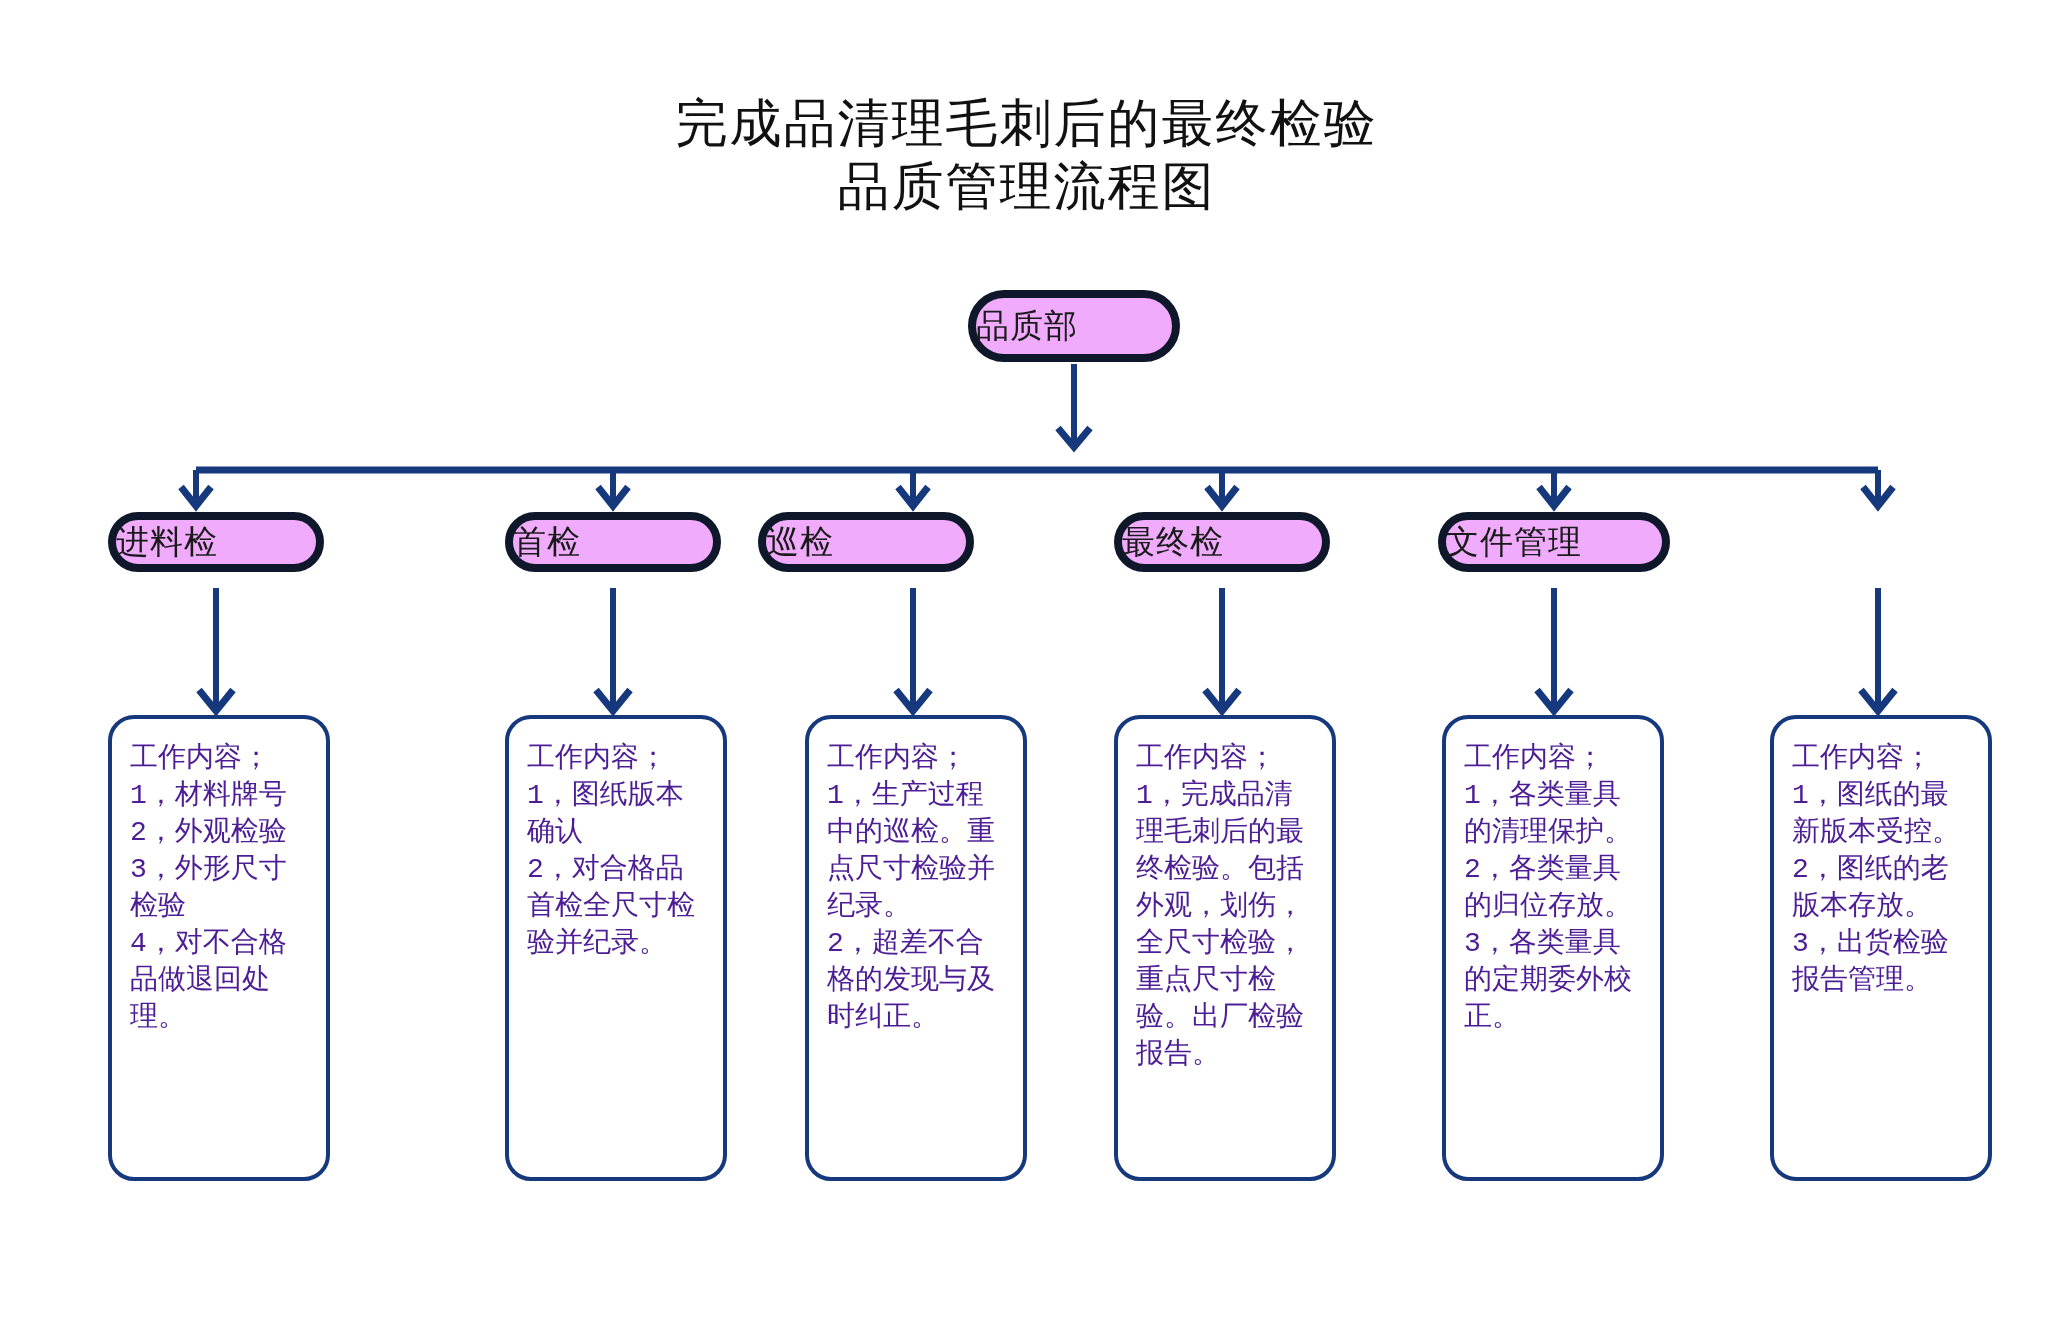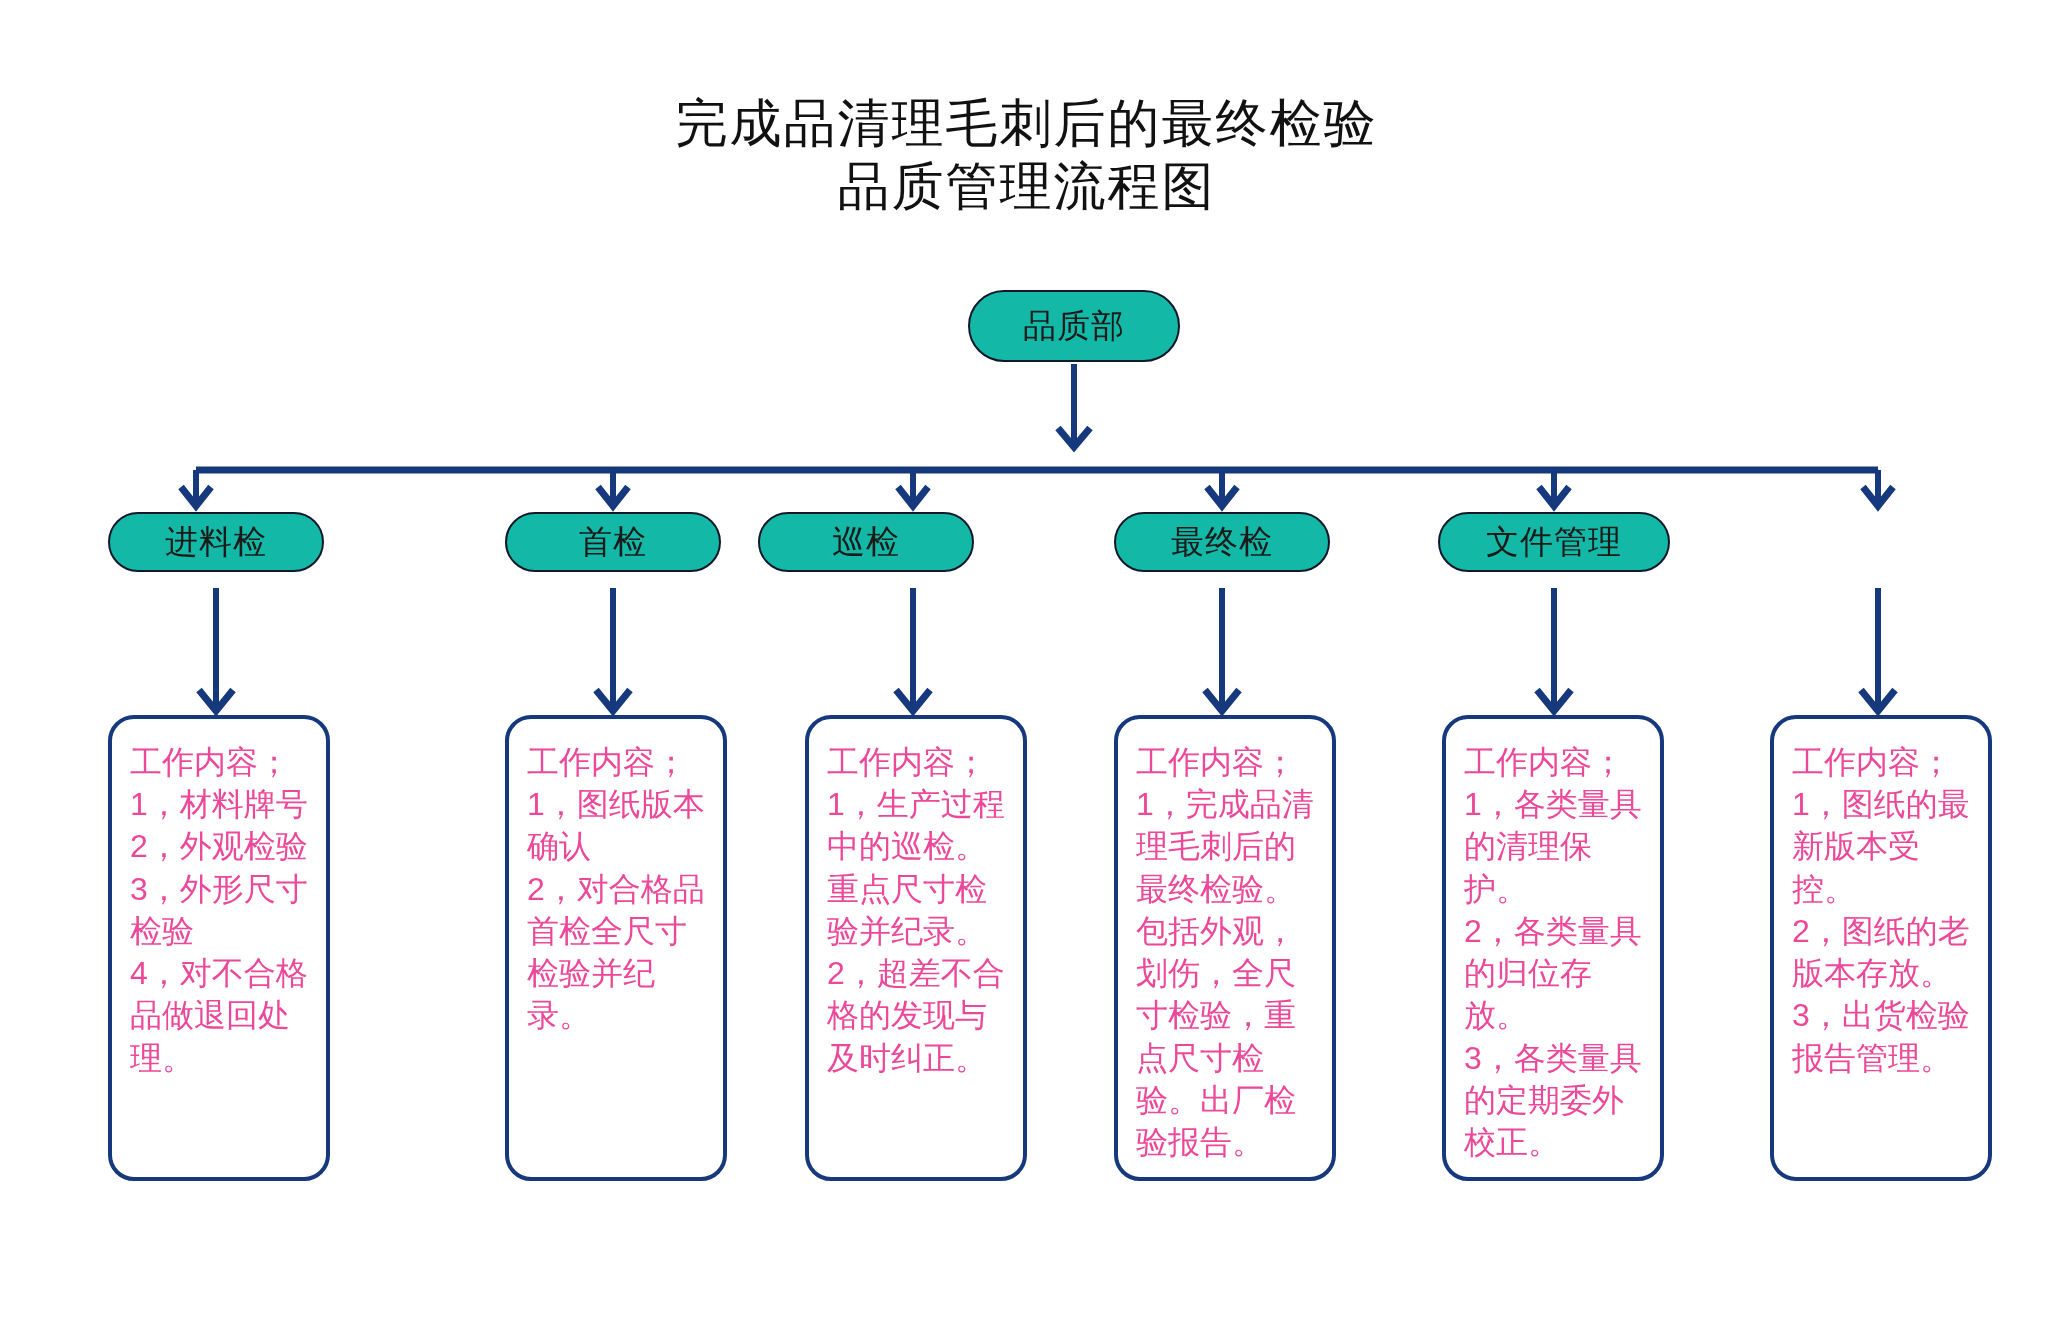"品质部" .node { background: #14b8a6 -> #f0abfc; border: 2px solid #0f172a -> 8px solid #0f172a; justify-content: center -> flex-start }
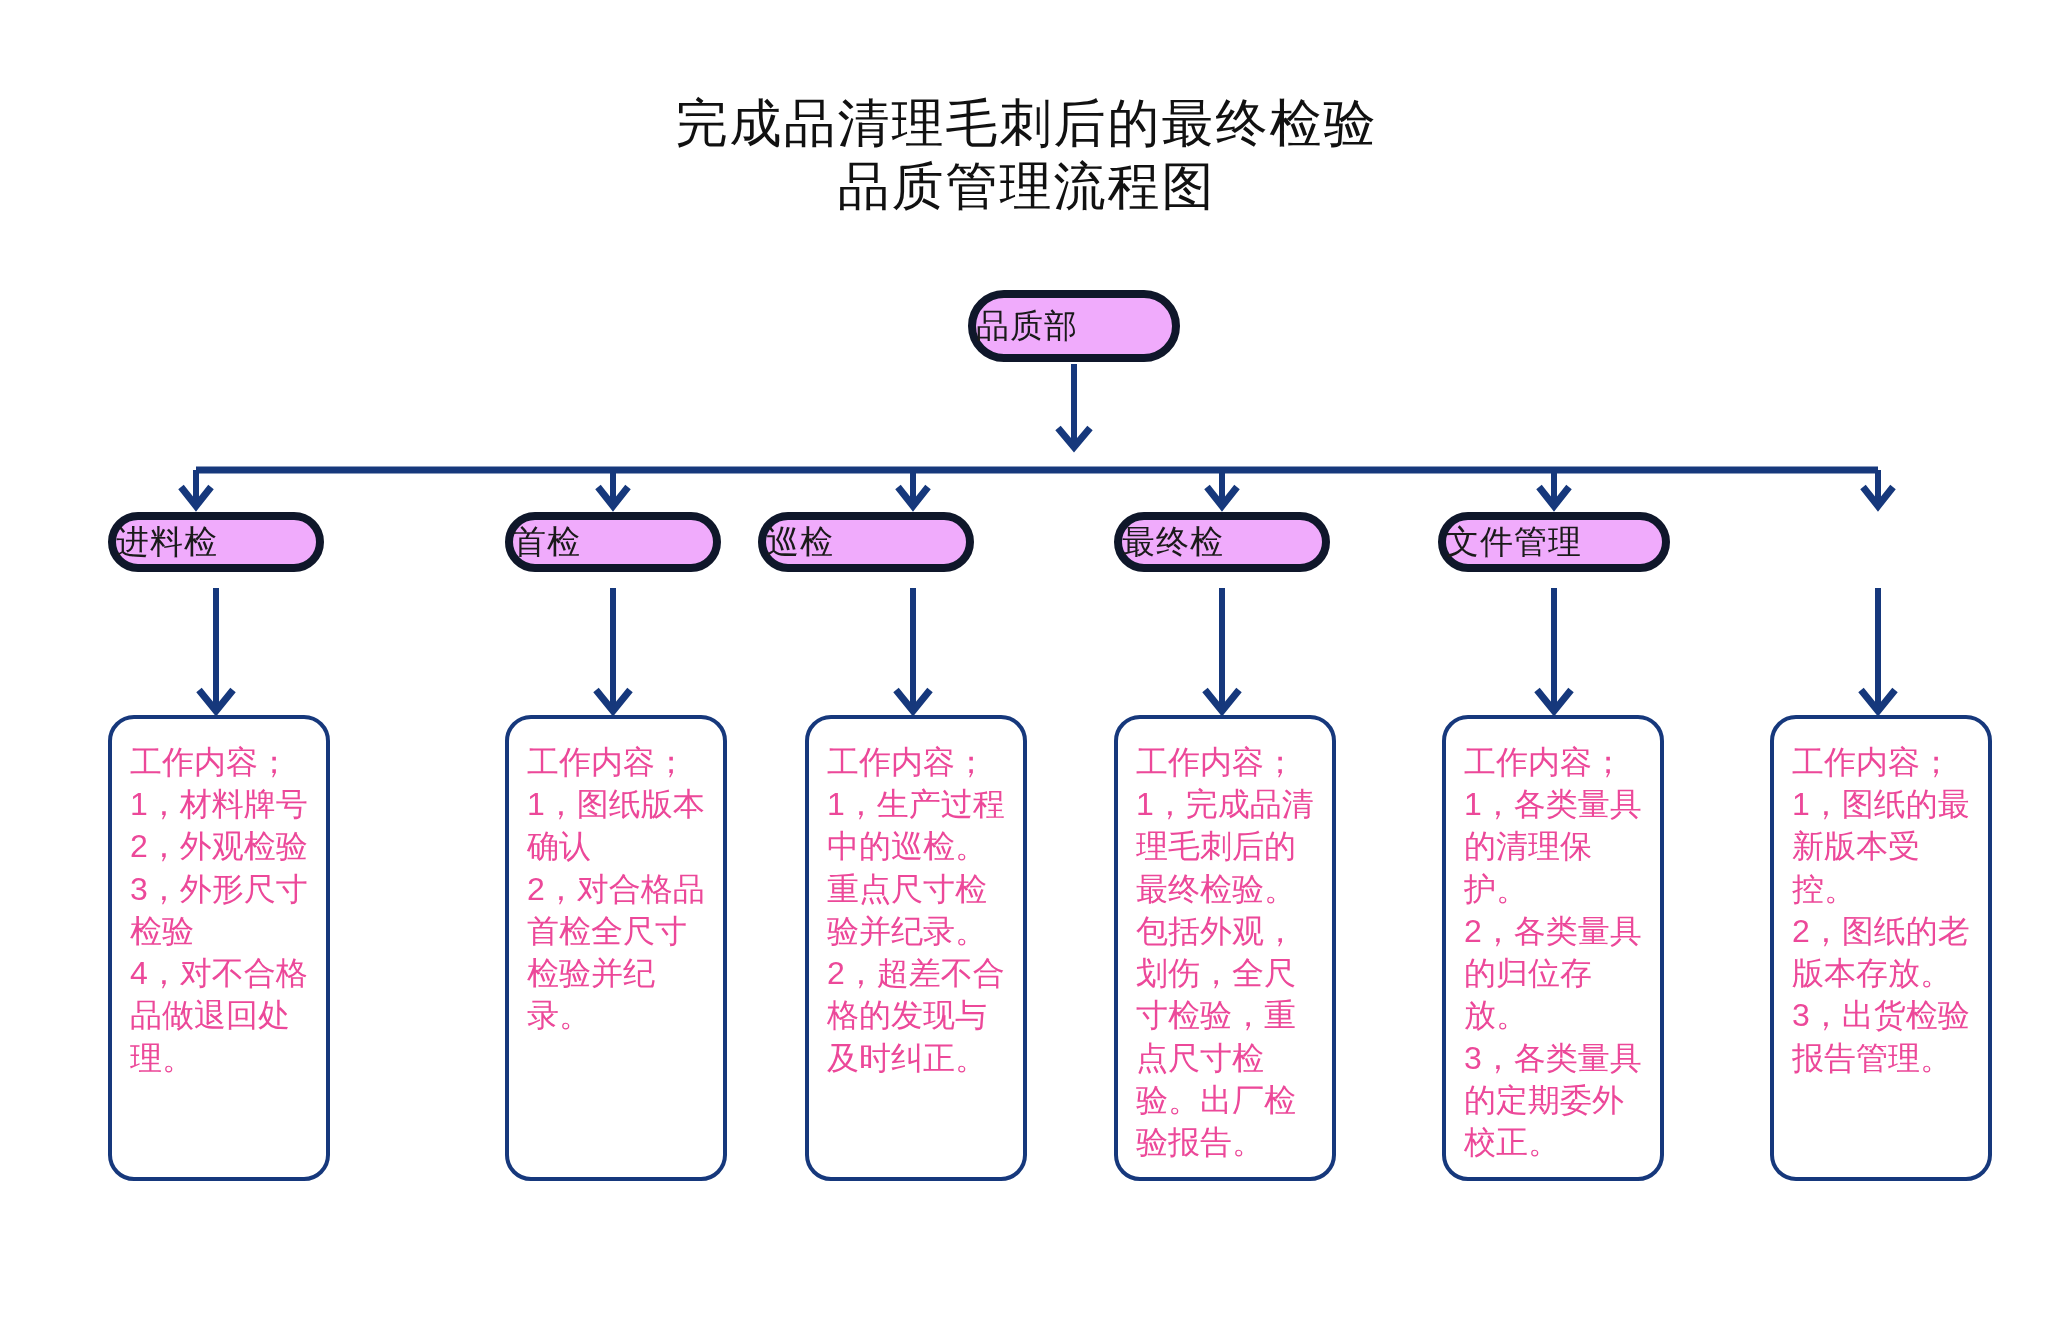"工作内容；" .detail { color: #ec4899 -> #4c1d95; font-family: Liberation Sans, sans-serif -> Liberation Mono, monospace; font-size: 32px -> 28px }
